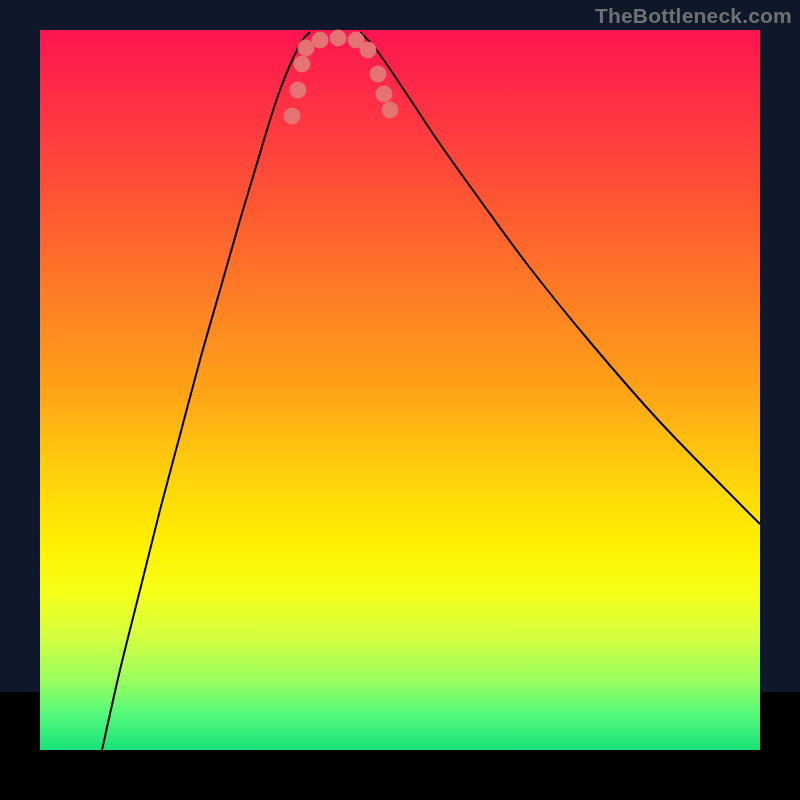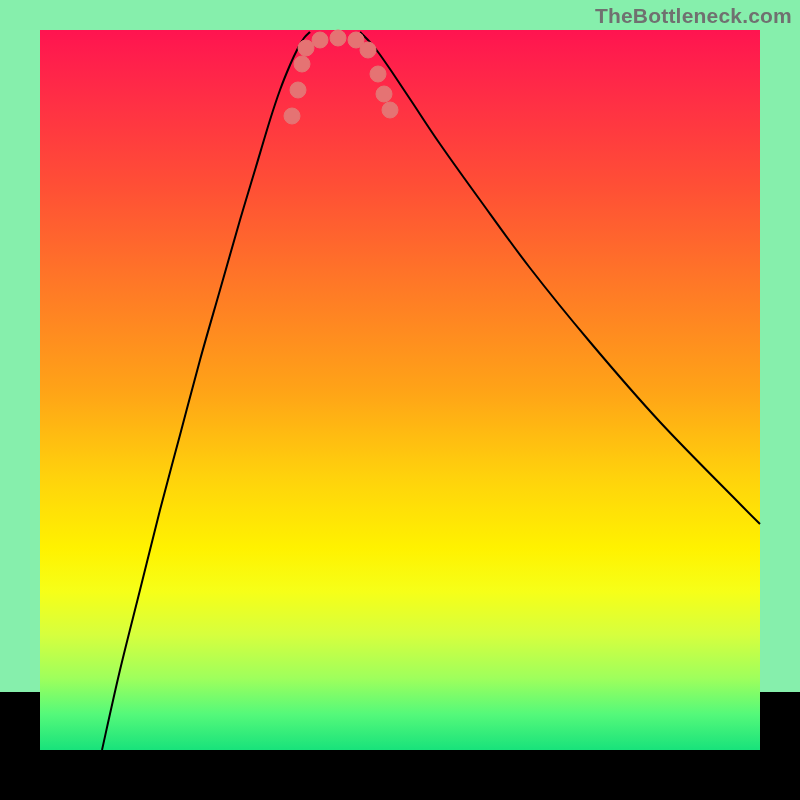"TheBottleneck.com" .frame { background: #86efac -> #0f172a }
